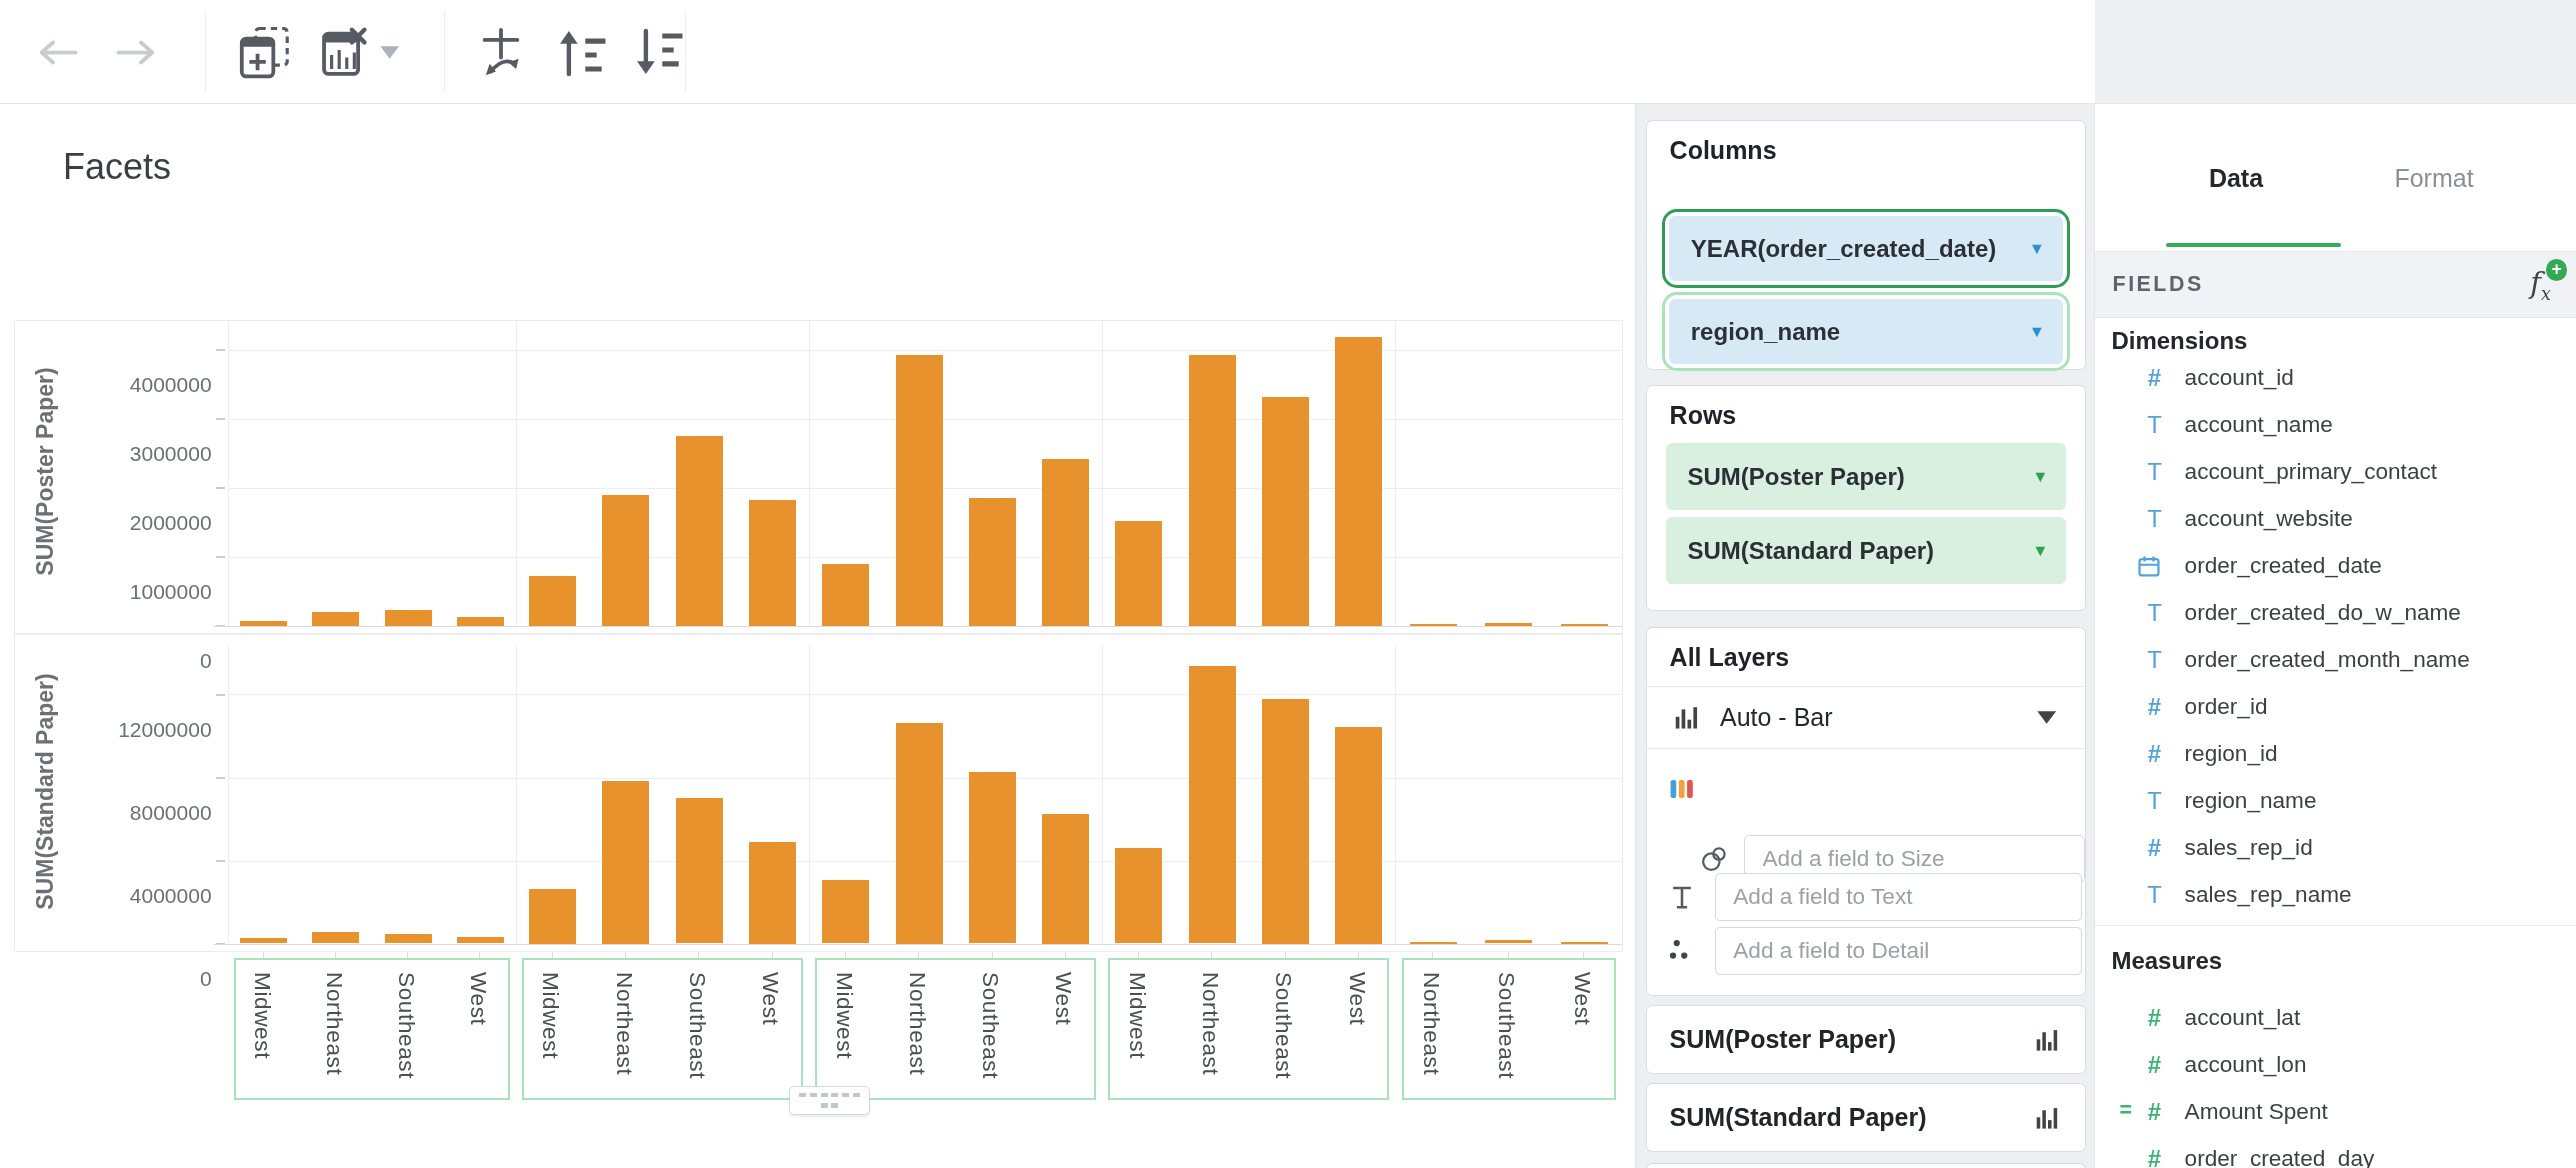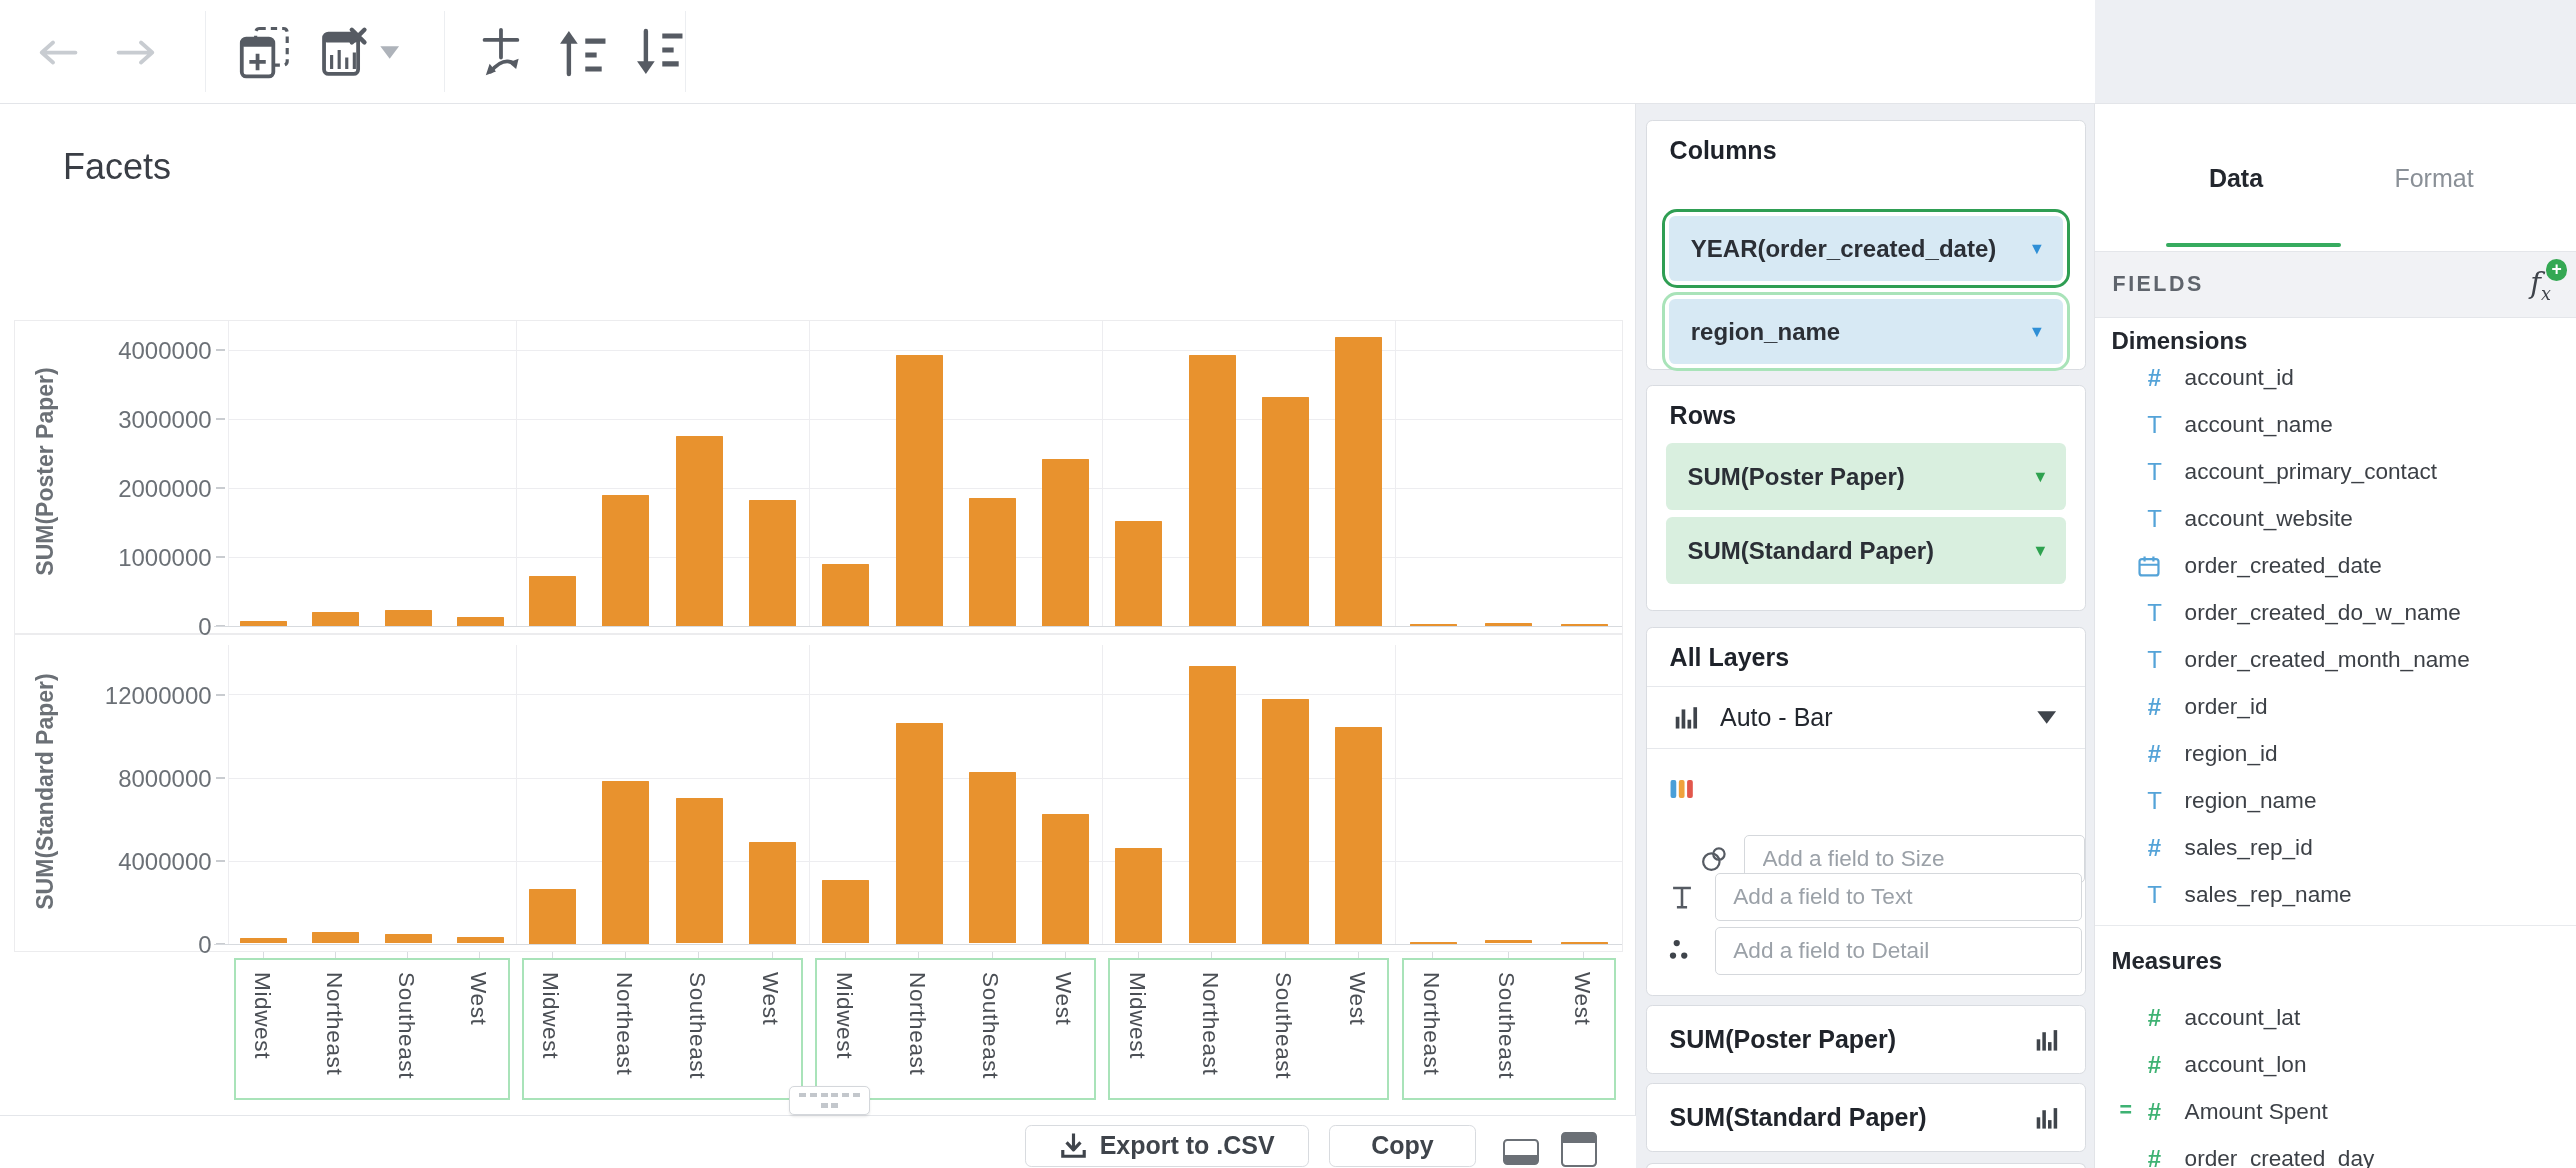"4000000" .tick-label { font-size: 24px -> 21px; margin-top: none -> 36px }
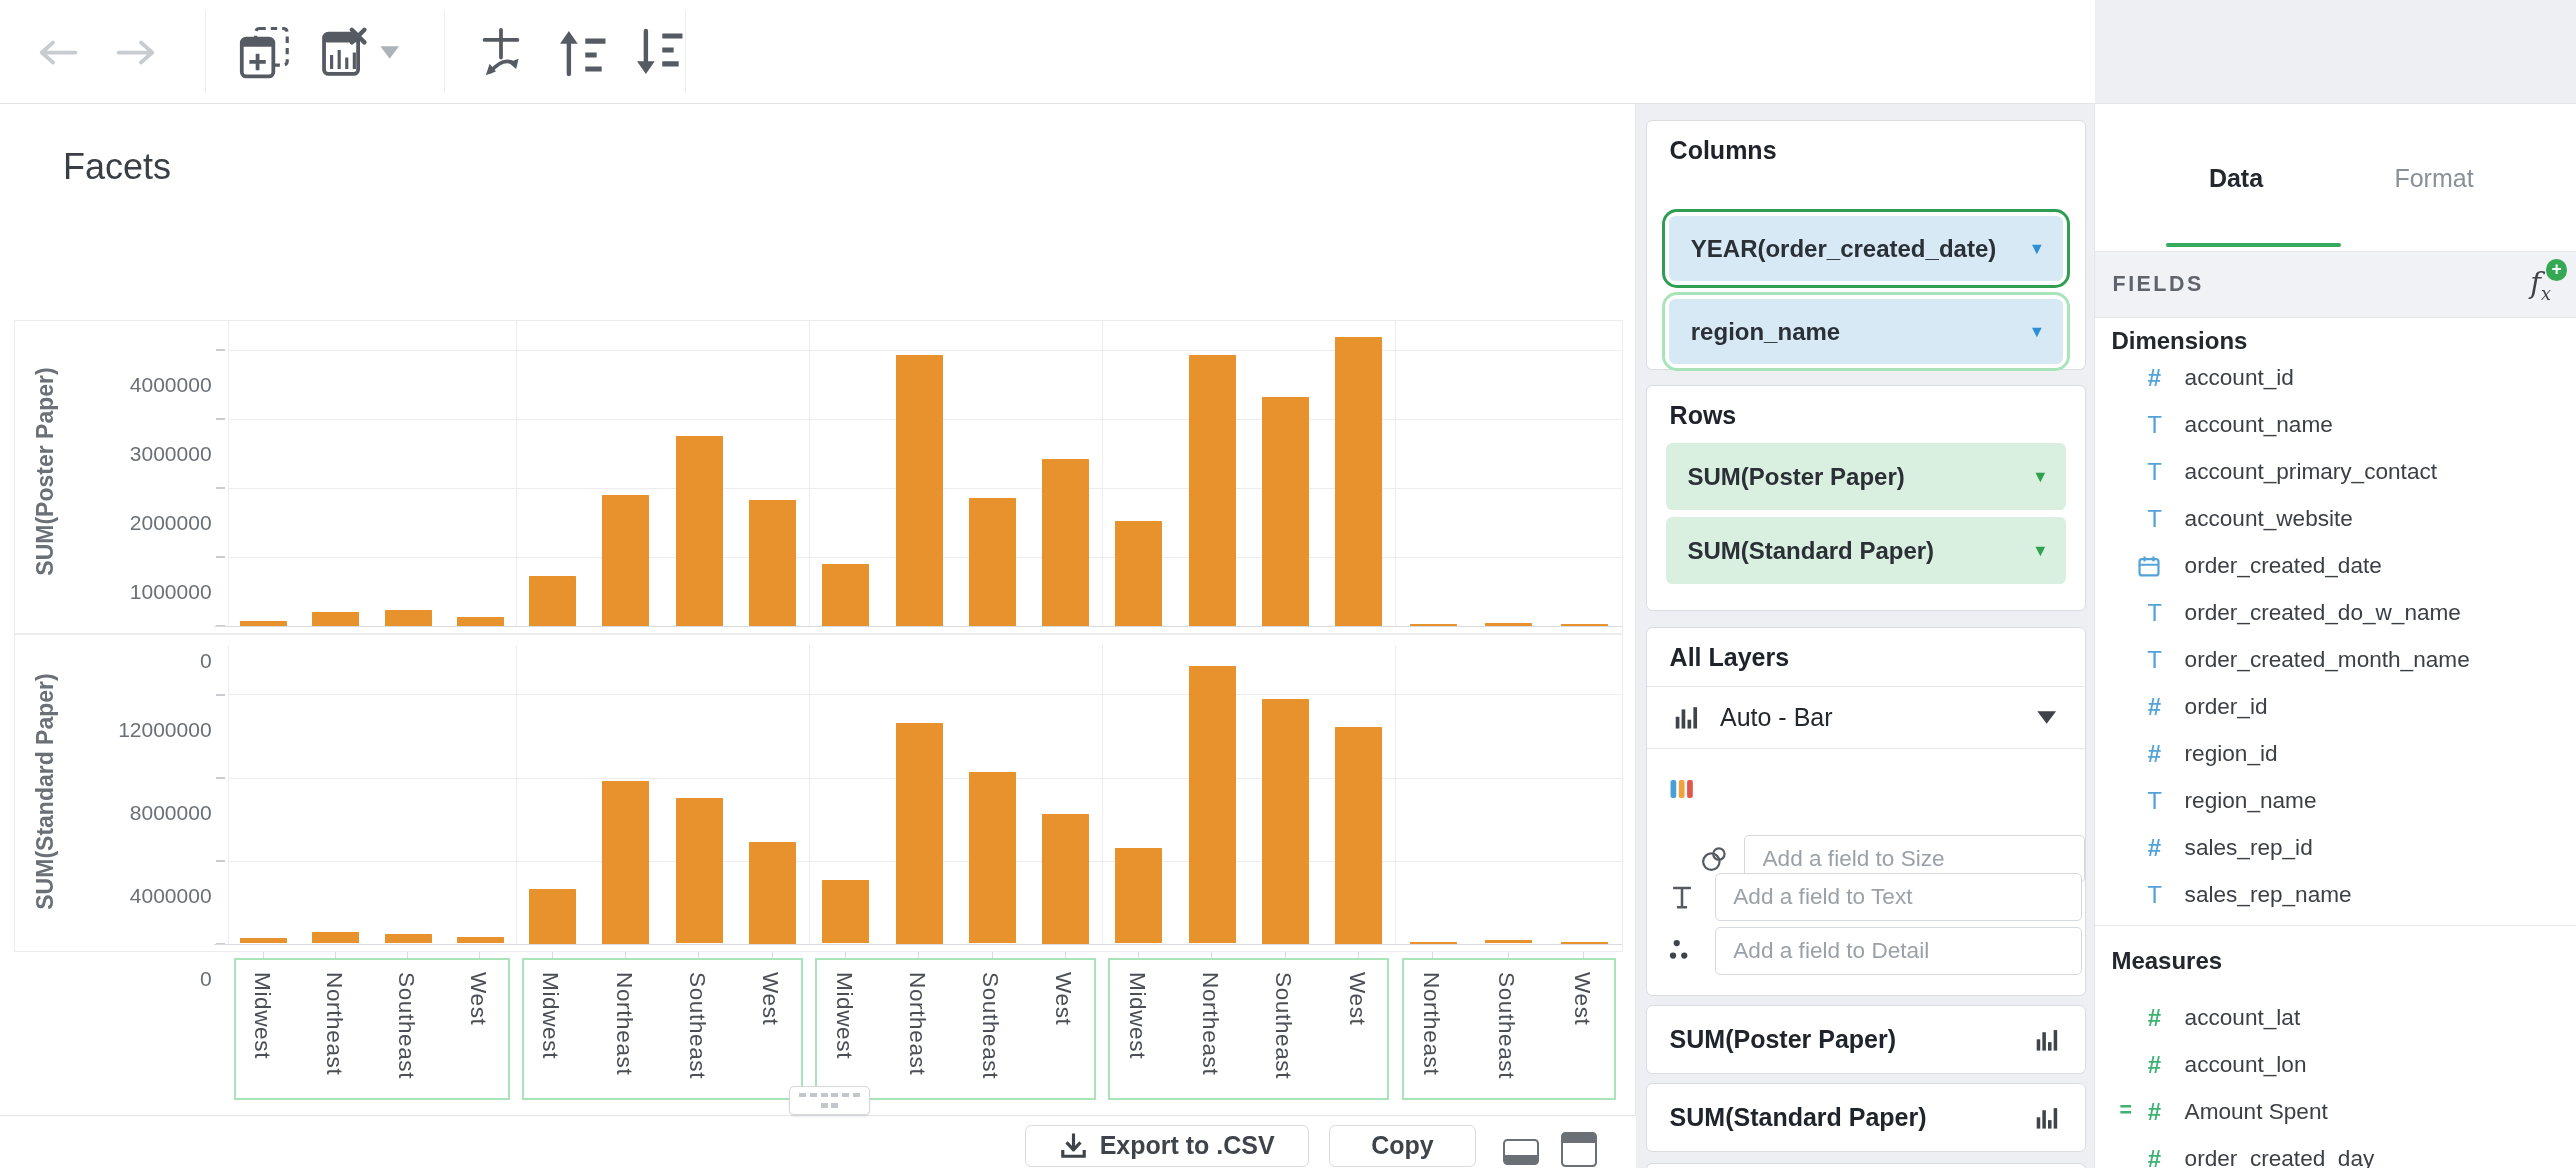"Export to .CSV" div.abs { html: <div> <button> <svg> <path></path> <path></path> </svg> <span>Export to .CSV</span> </button> <button> <span>Copy</span> </button> <span></span> <span></span> </div> -> none }
